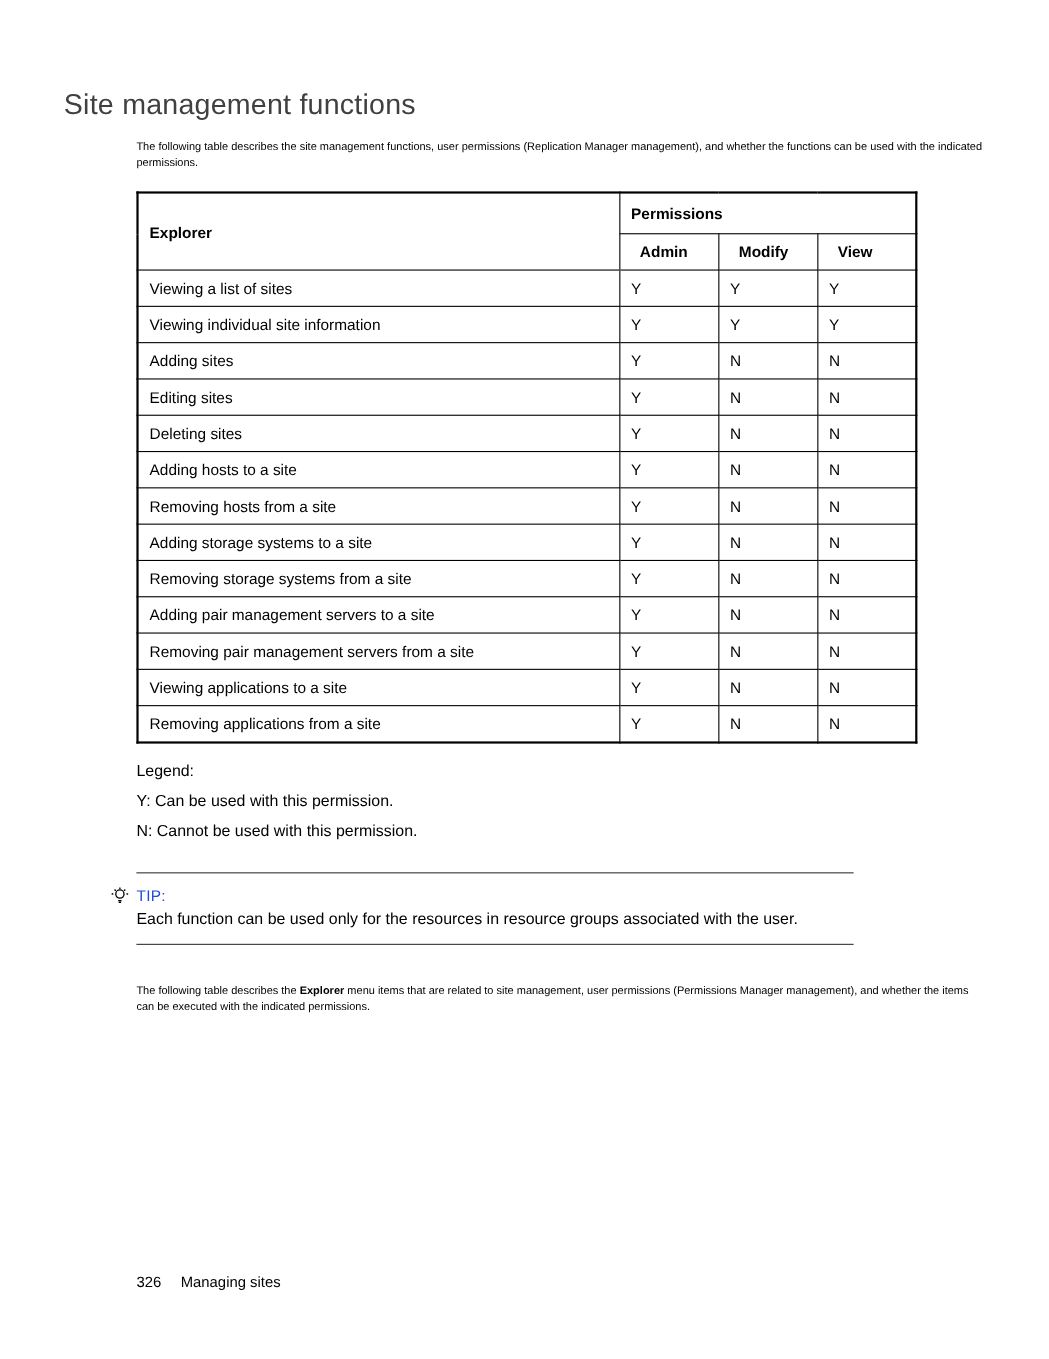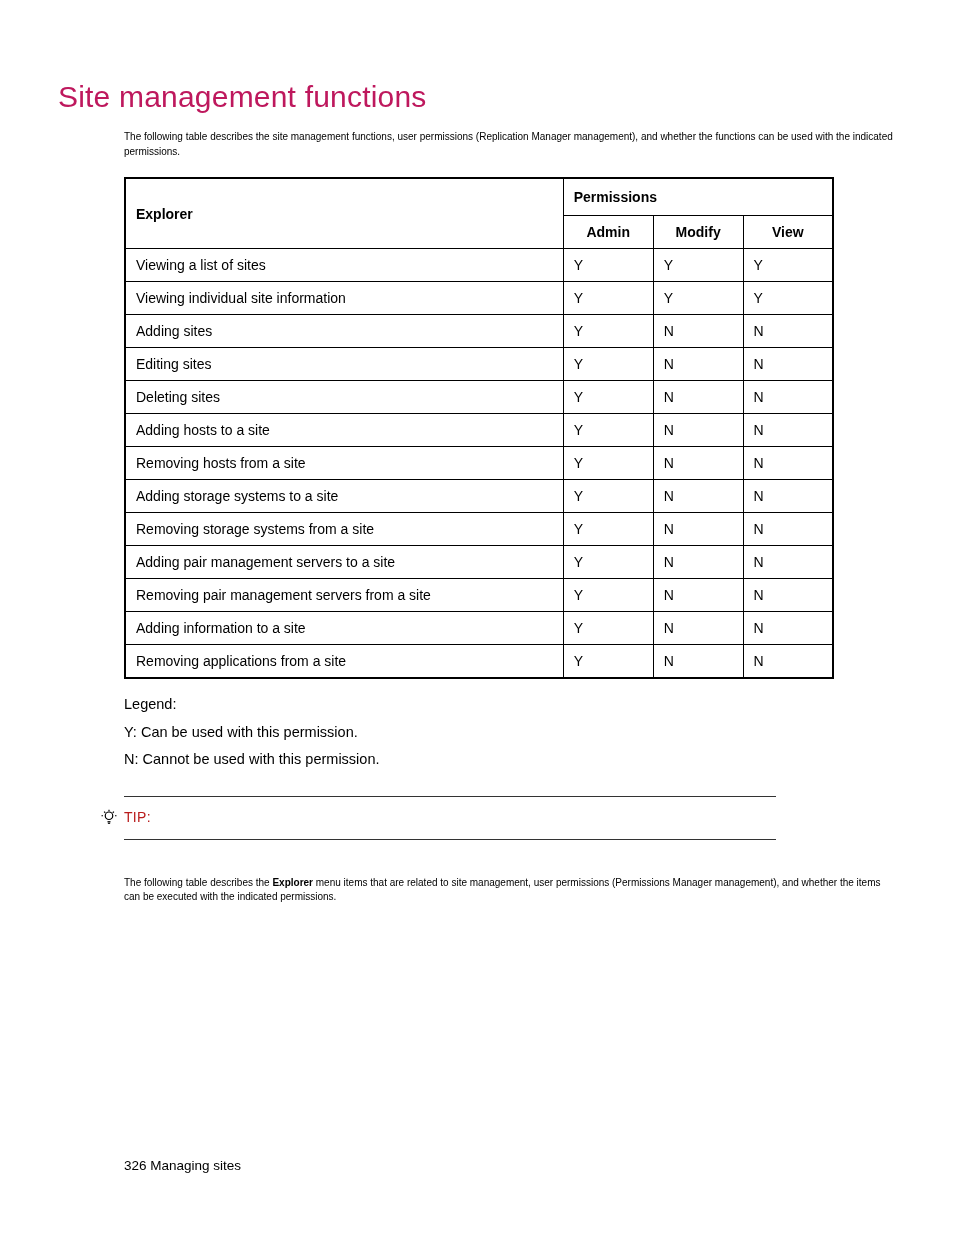"Site management functions" .h2 { color: #be185d -> #404040; font-size: 30px -> 26px }
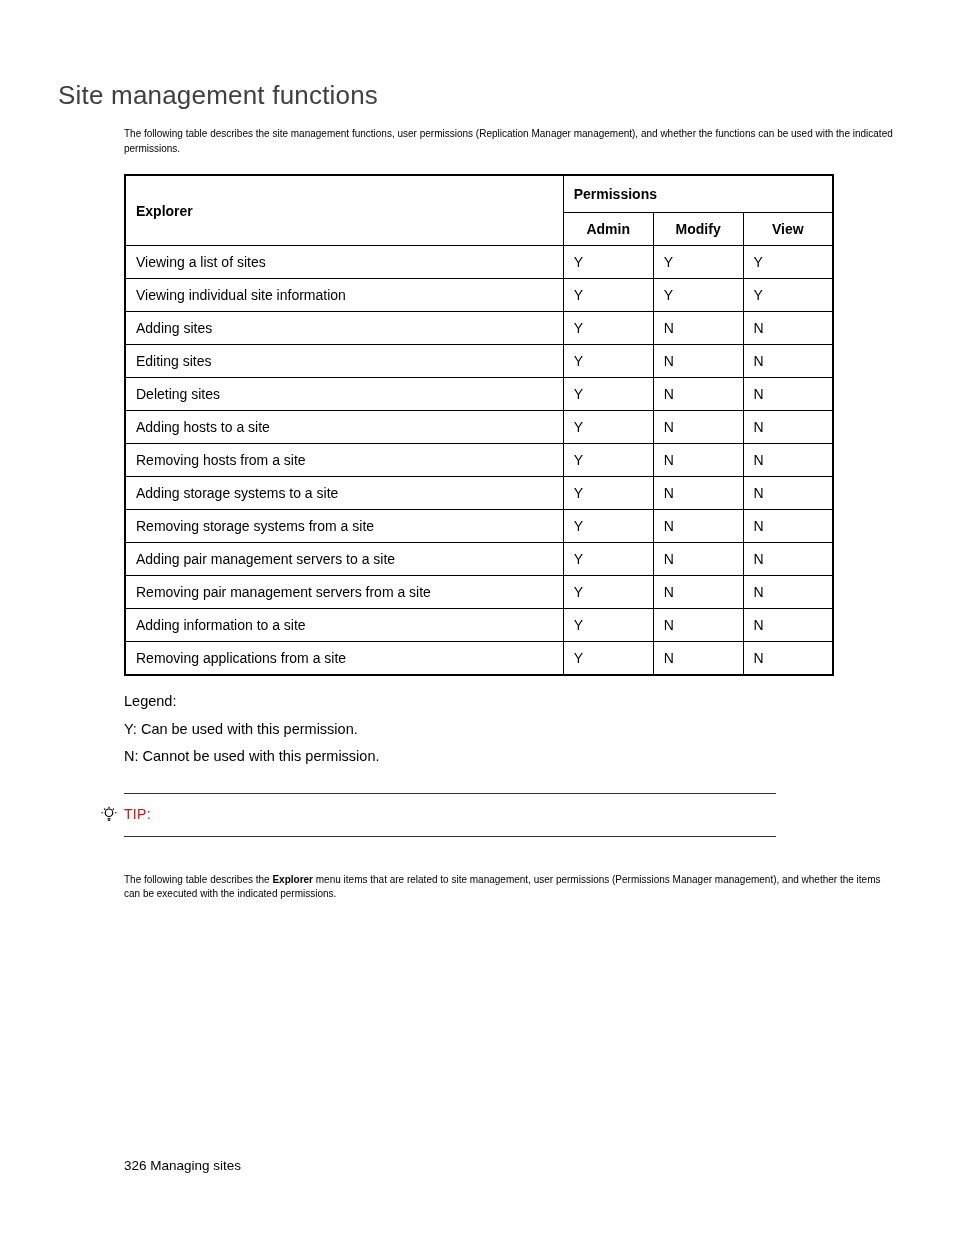"Admin" table.perm thead tr.r2 th { text-align: center -> none }
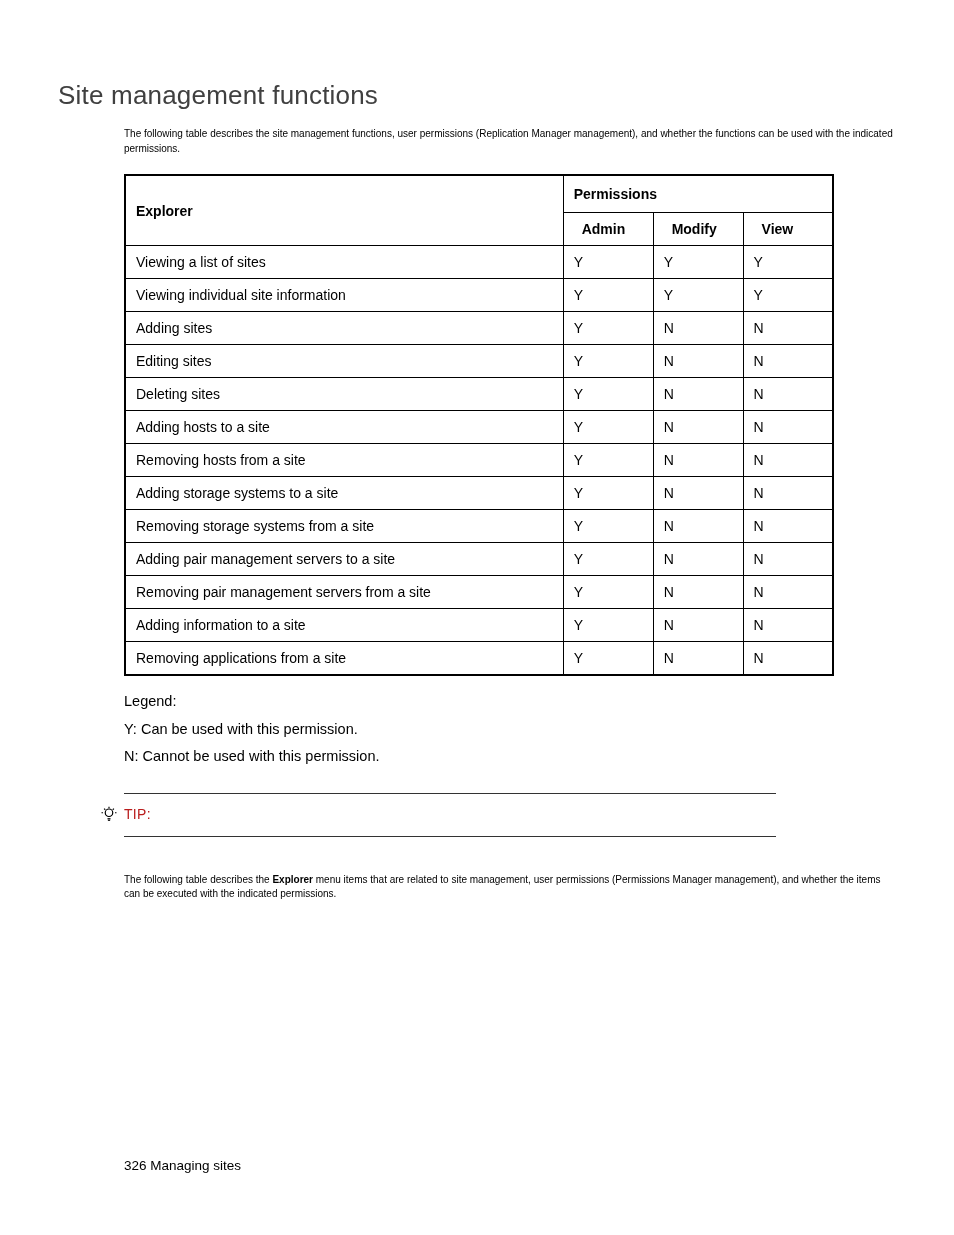"Adding information to a site" td { text: Adding information -> Viewing applications }
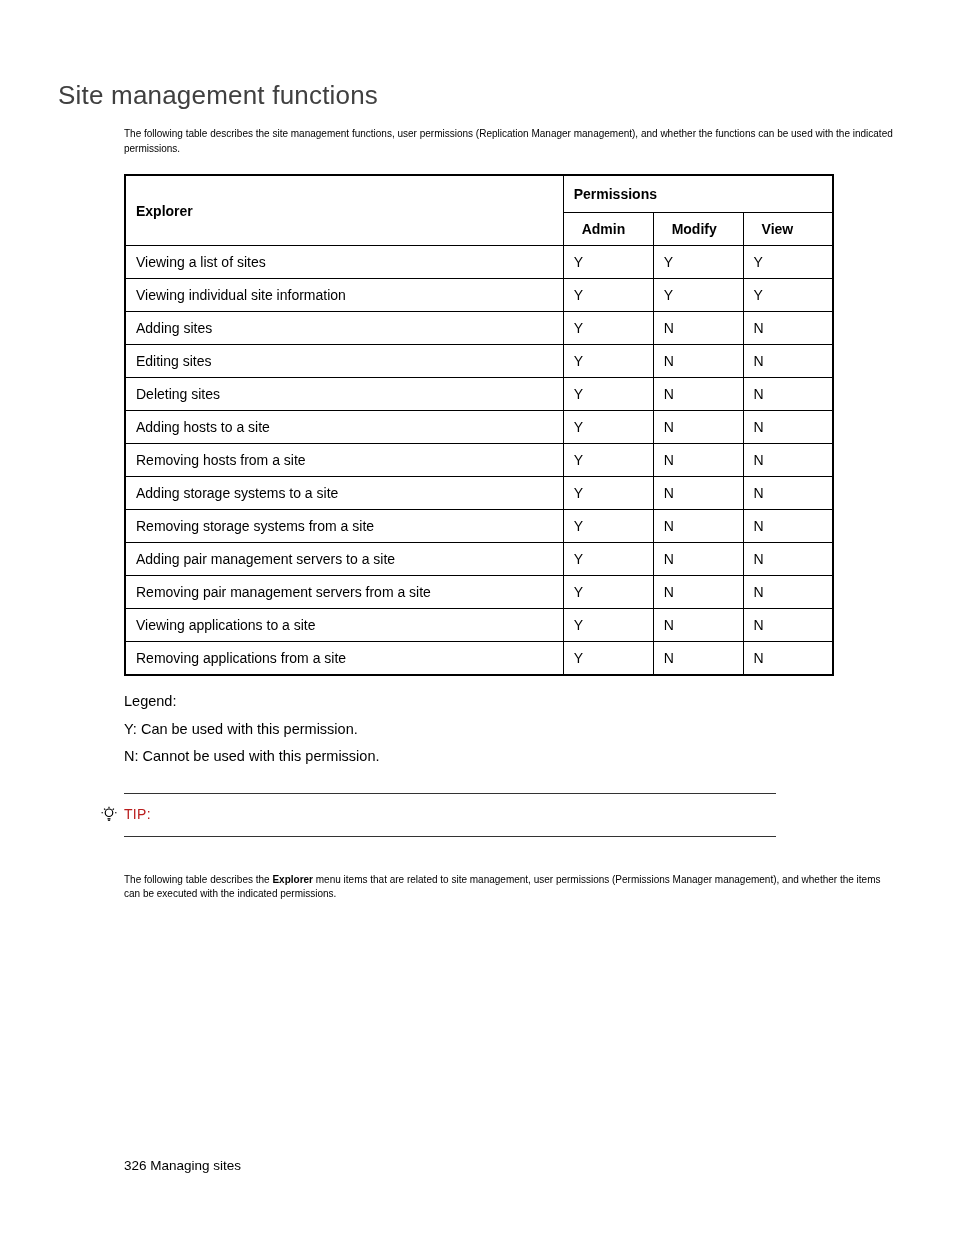"TIP:" .tip-label { color: #b91c1c -> #1d4ed8 }
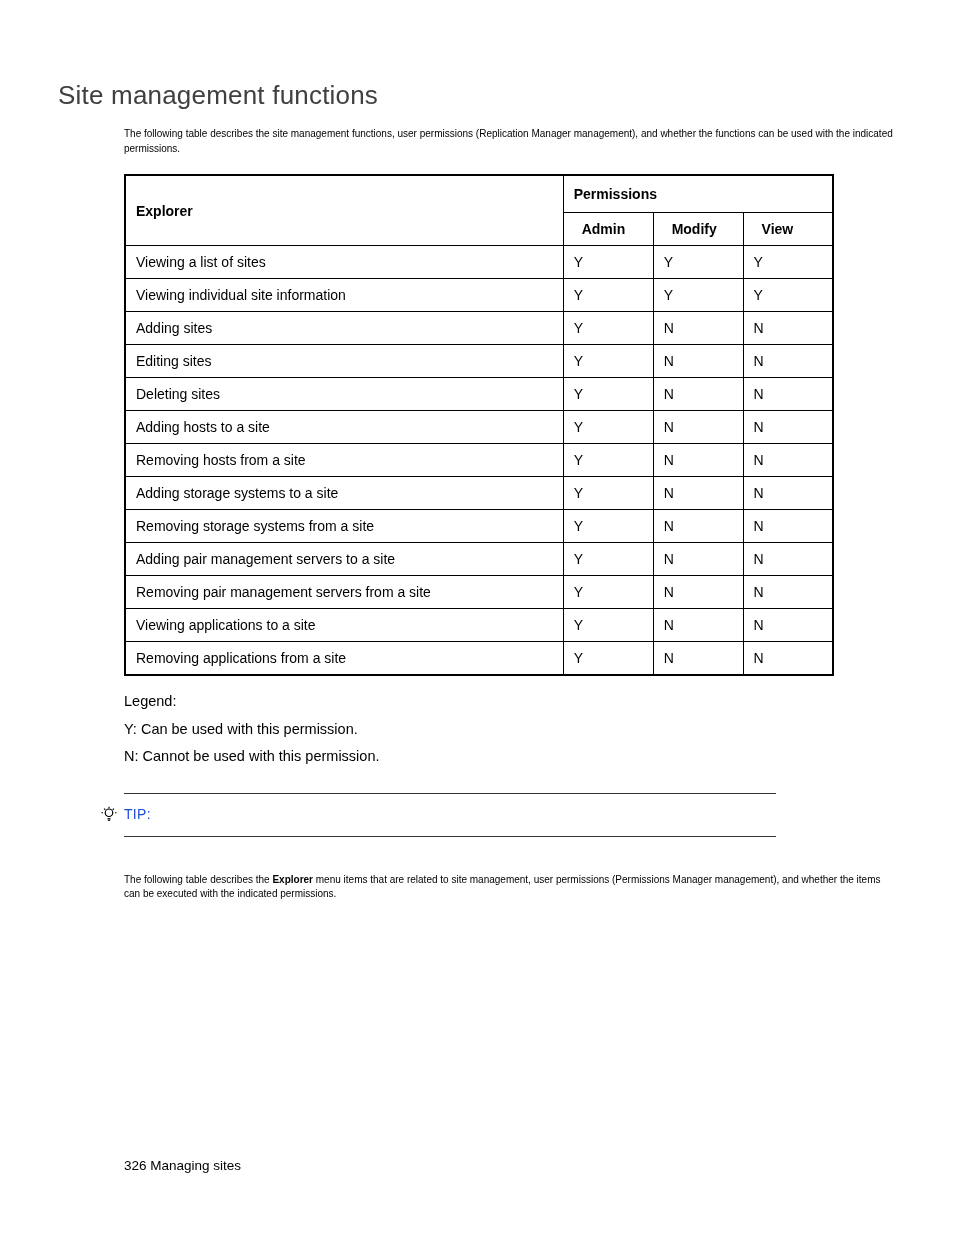"Each function can be used" div.tip-text { html: none -> <div>Each function can be used only for the resources in resource groups associated with the user.</div> }
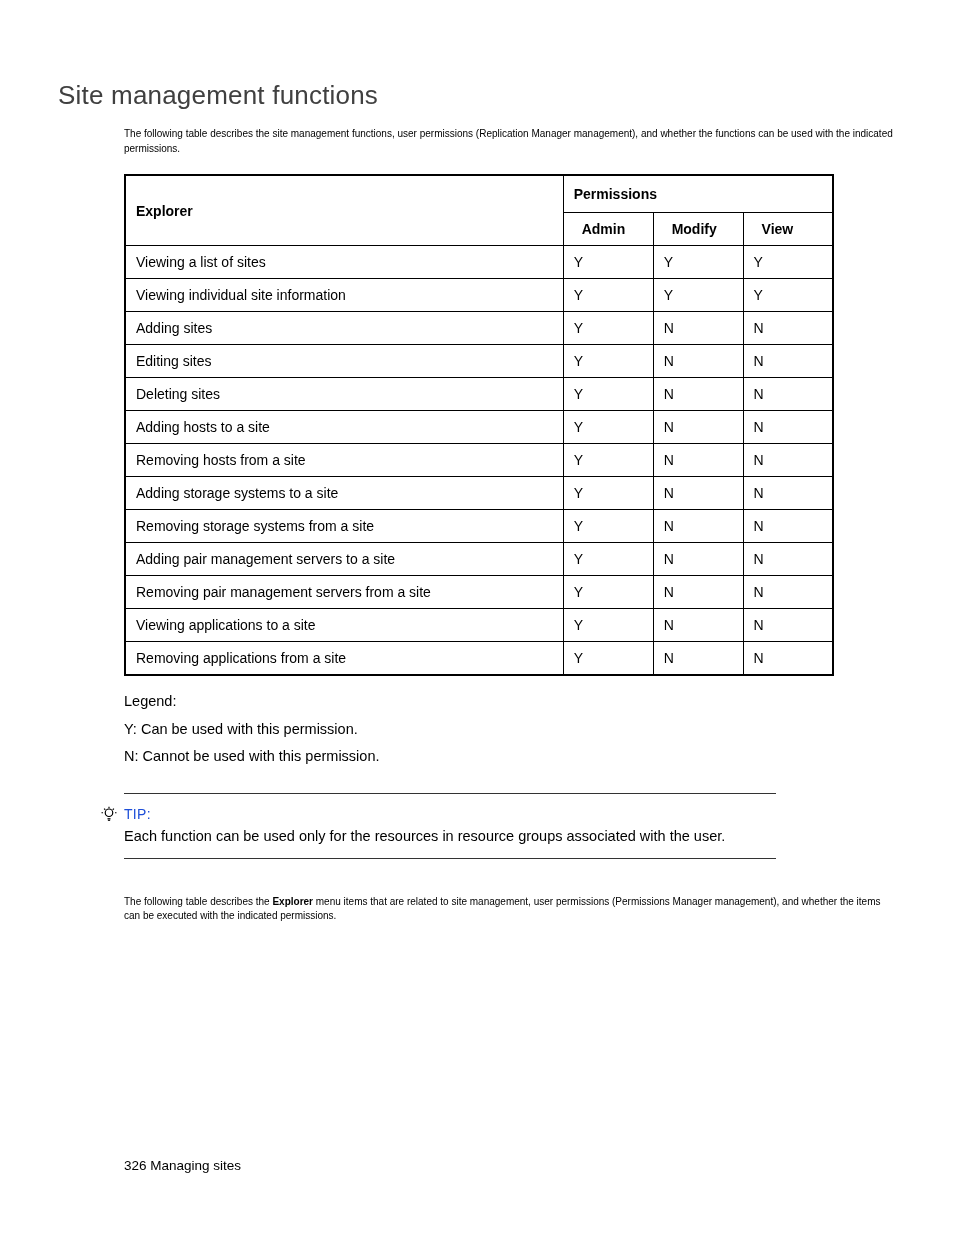"326" .footer .pn { margin-right: none -> 14px }
